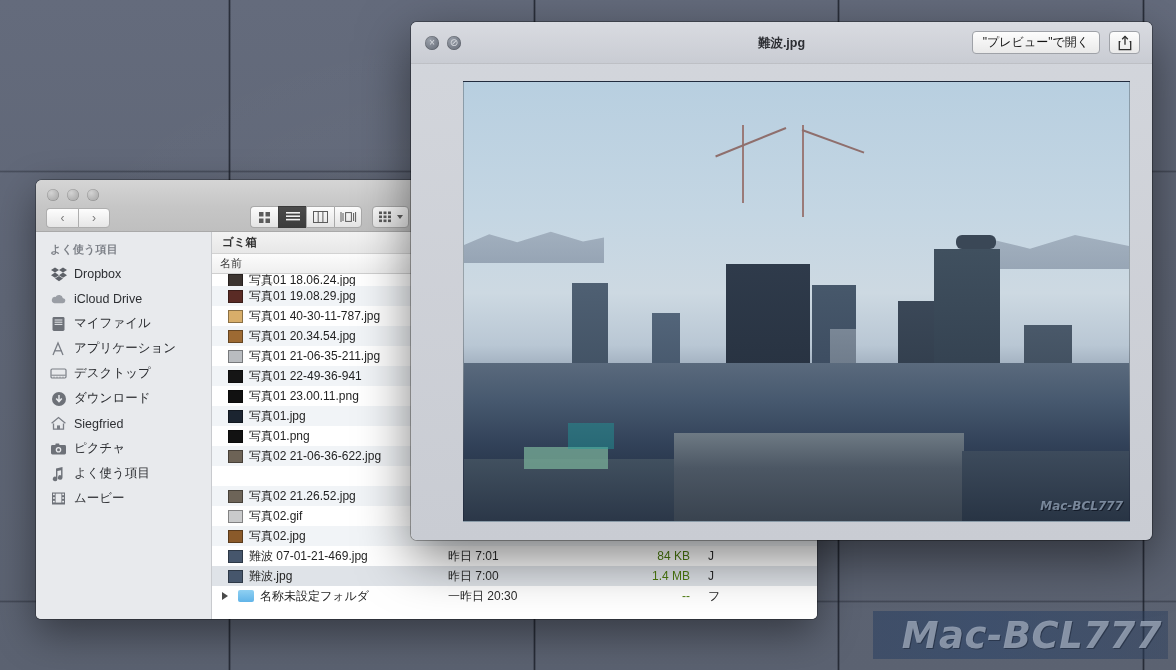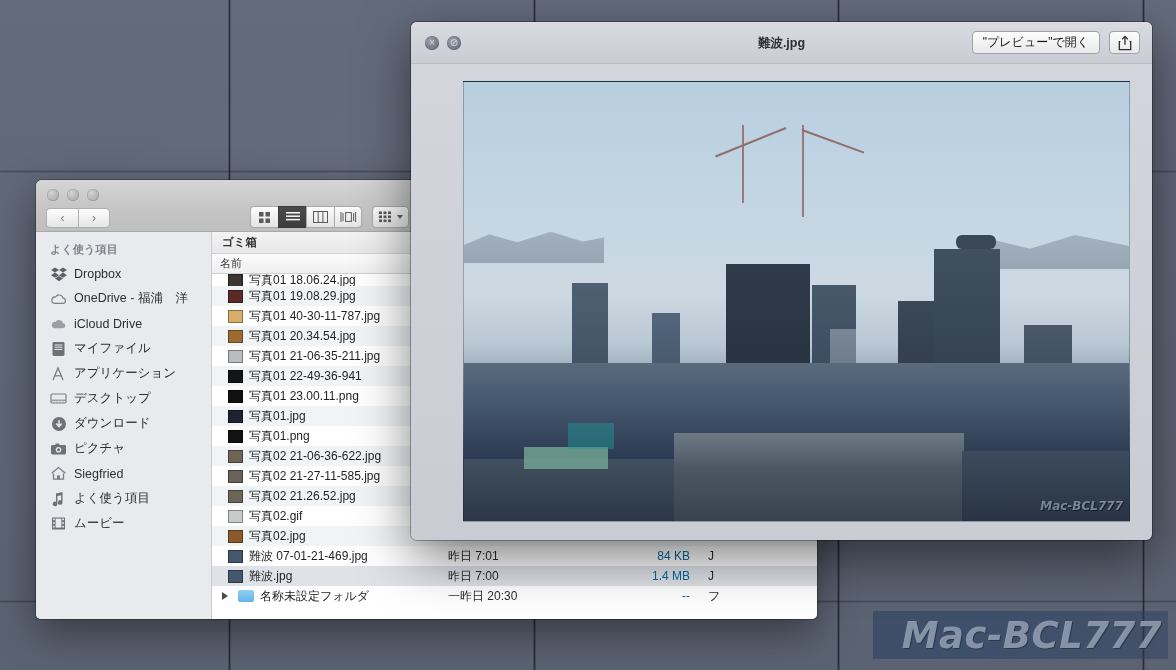"OneDrive - 福浦 洋" div.sb-item { html: <div> <span> <svg> <path></path> </svg> </span> <span>OneDrive - 福浦 洋</span> </div> -> none }
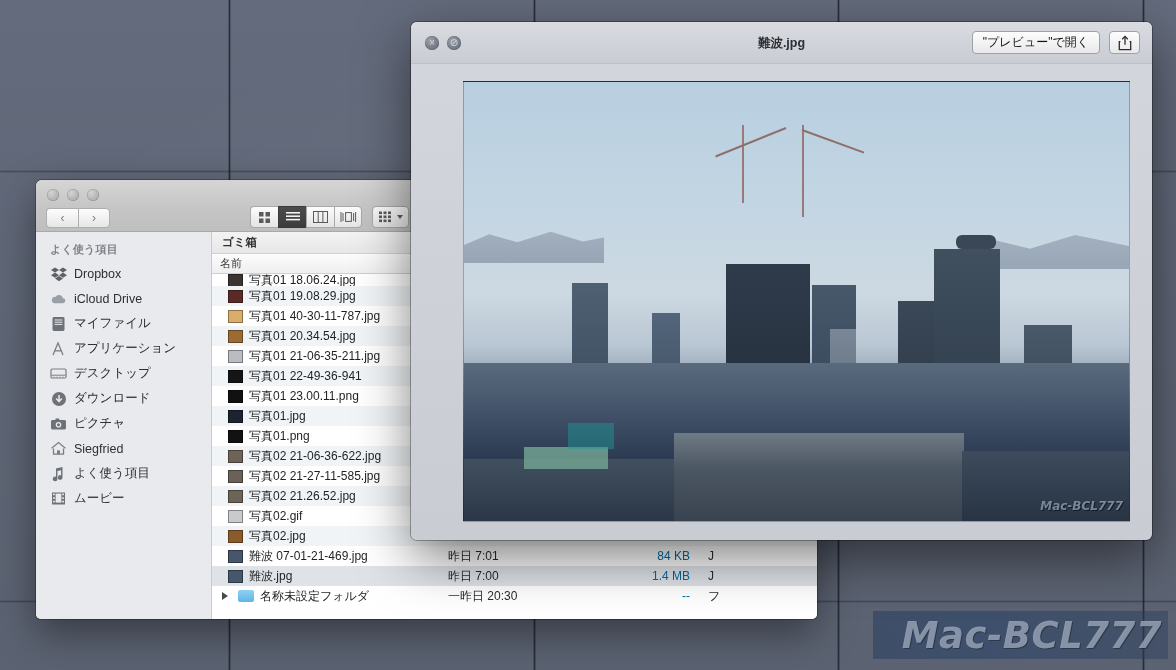"ピクチャ" div.sb-item { order: before "Siegfried" -> after "Siegfried" }
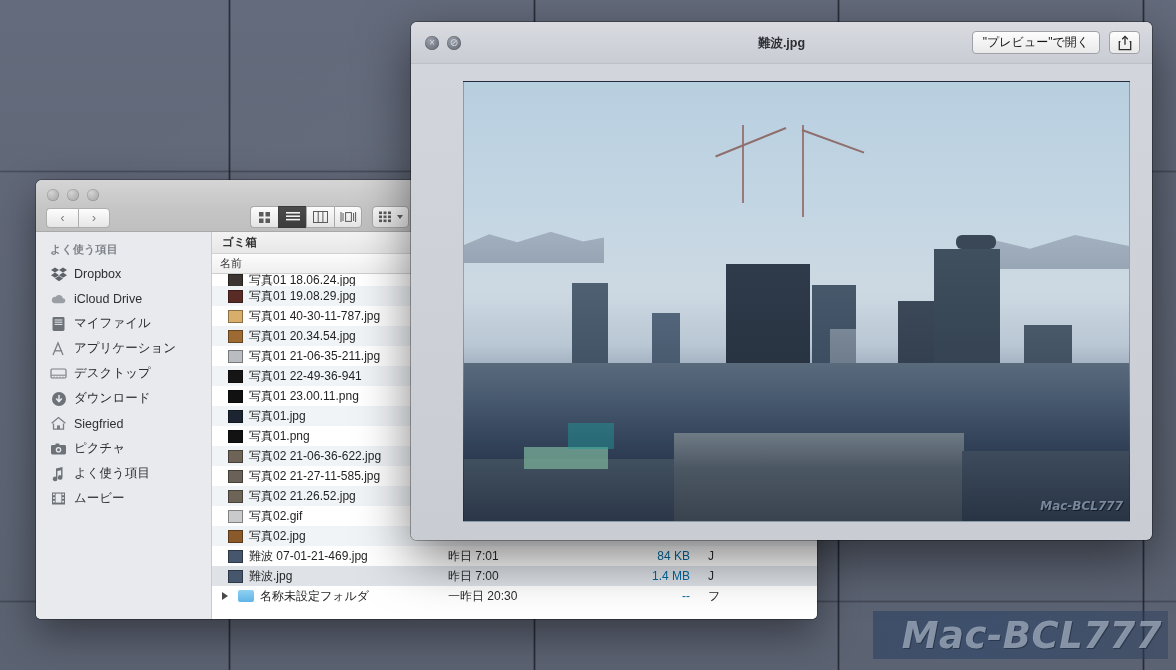"写真02 21-27-11-585.jpg" div.cell { html: <div> <span></span> <span>写真02 21-27-11-585.jpg</span> </div> -> none }
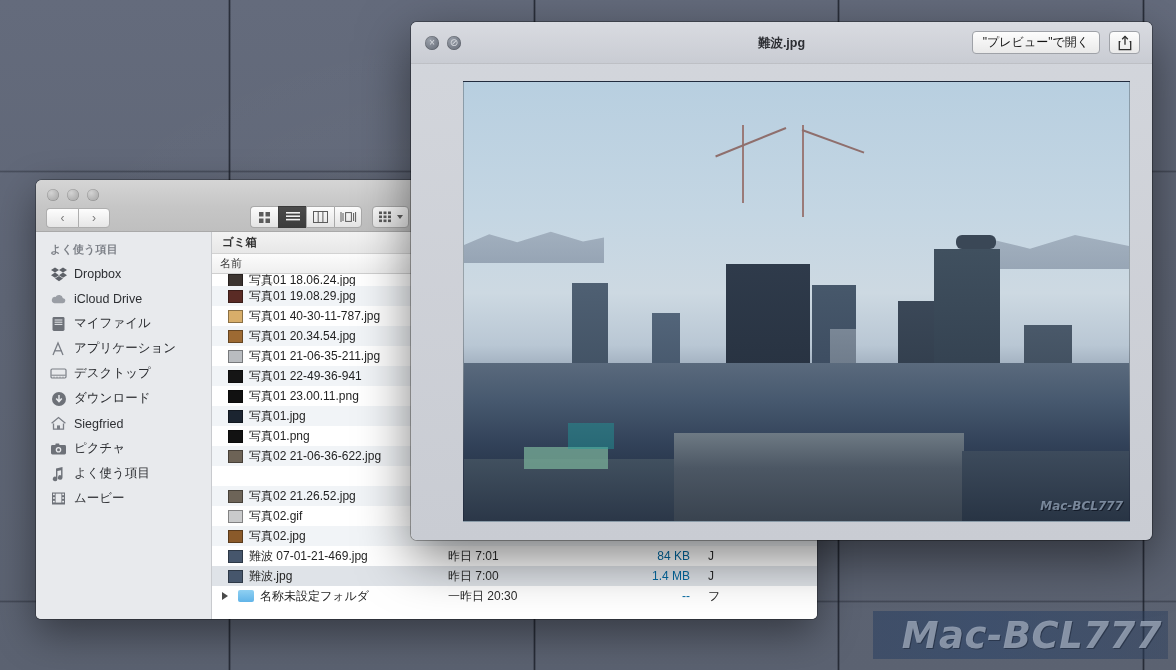"84 KB" .row .size { color: #0369a1 -> #4d7c0f }
